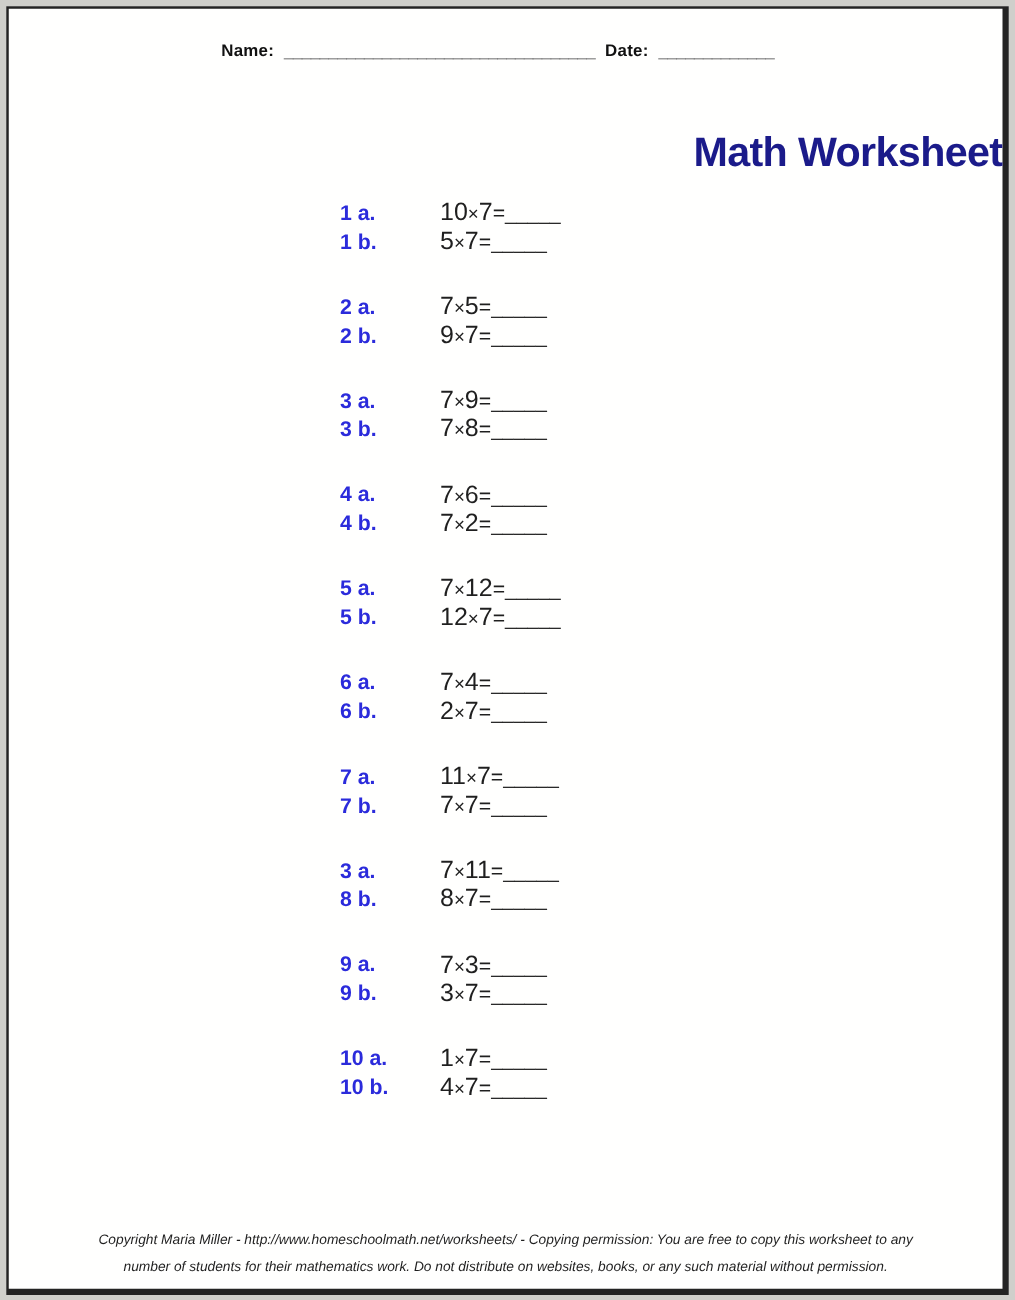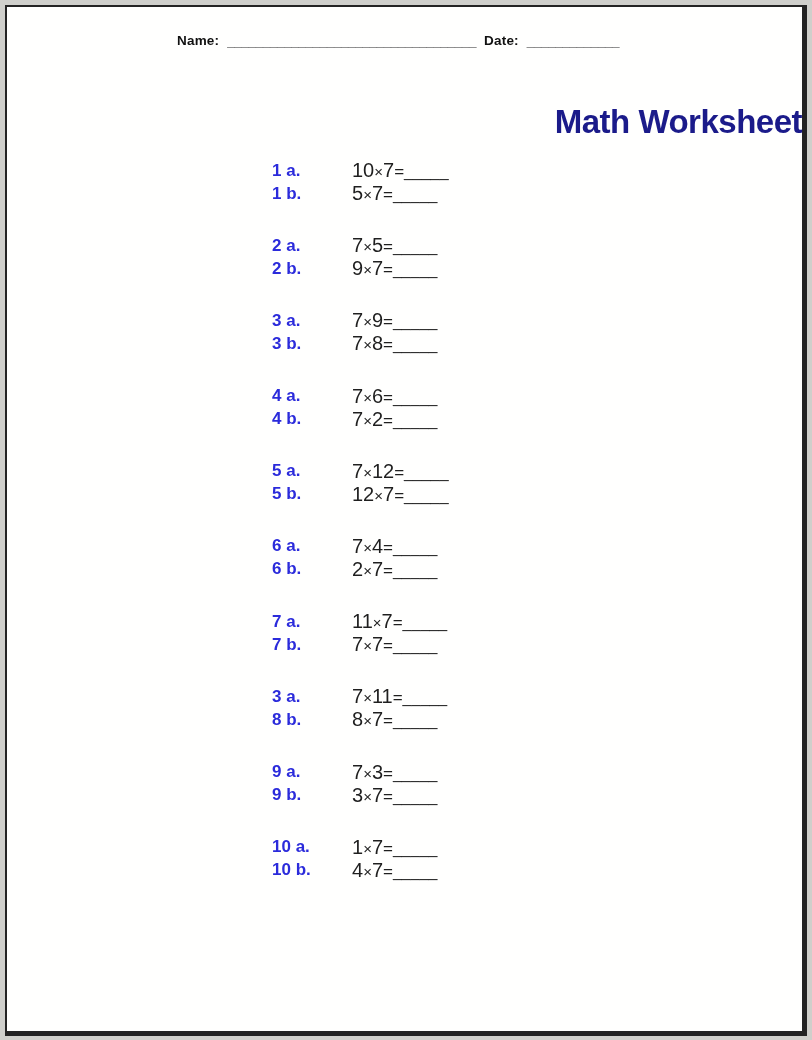"Copyright Maria Miller -" div { html: none -> <div>Copyright Maria Miller - http://www.homeschoolmath.net/worksheets/ - Copying permission: You are free to copy this worksheet to any</div> }
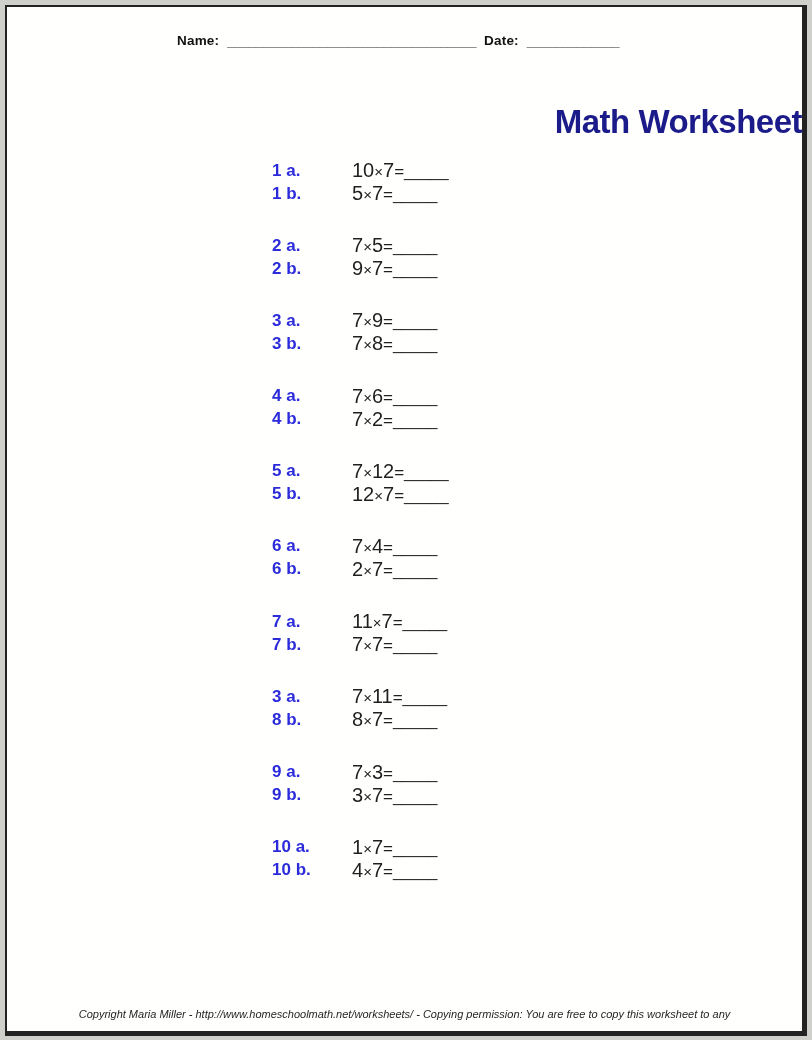"number of students for their" div { html: none -> <div>number of students for their mathematics work. Do not distribute on websites, books, or any such material without permission.</div> }
